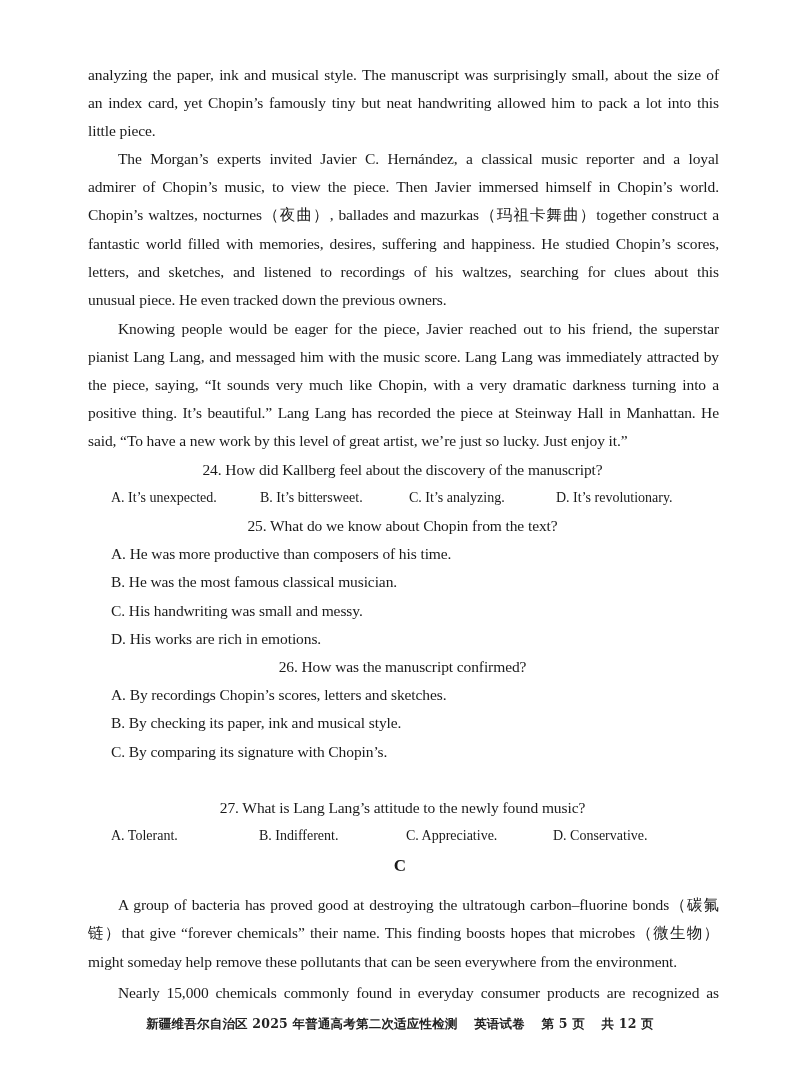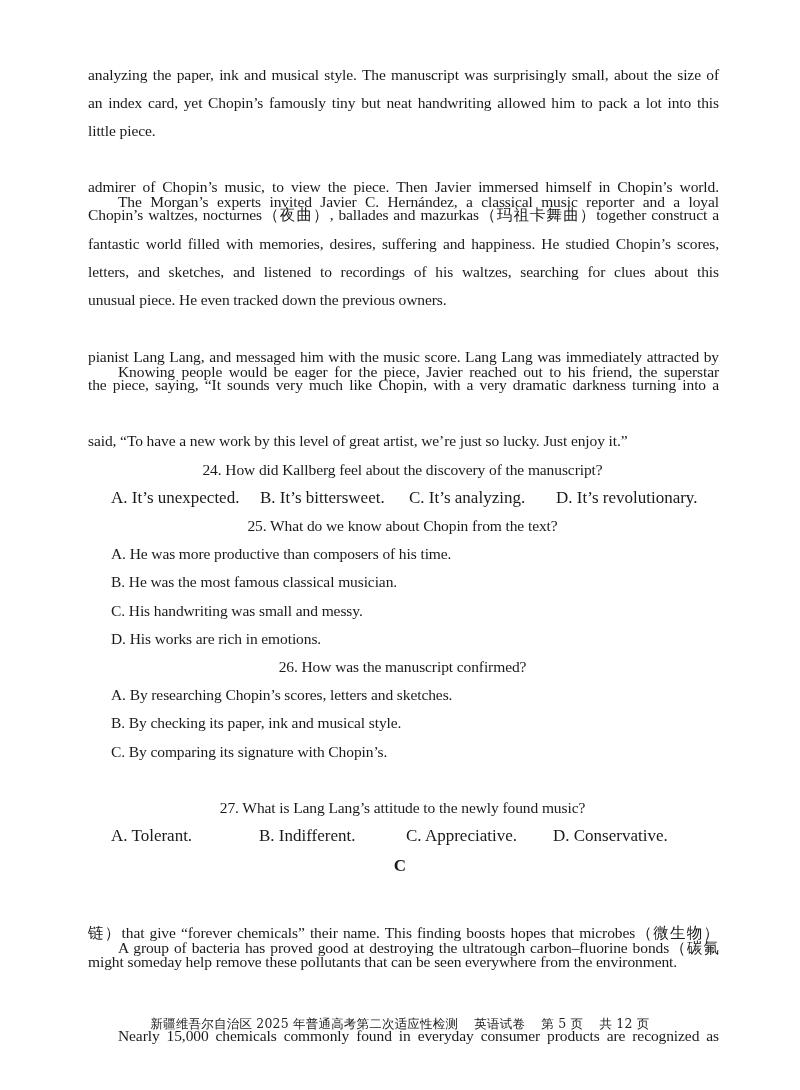"The Morgan’s experts invited Javier" .indent { margin-top: 43px -> none }
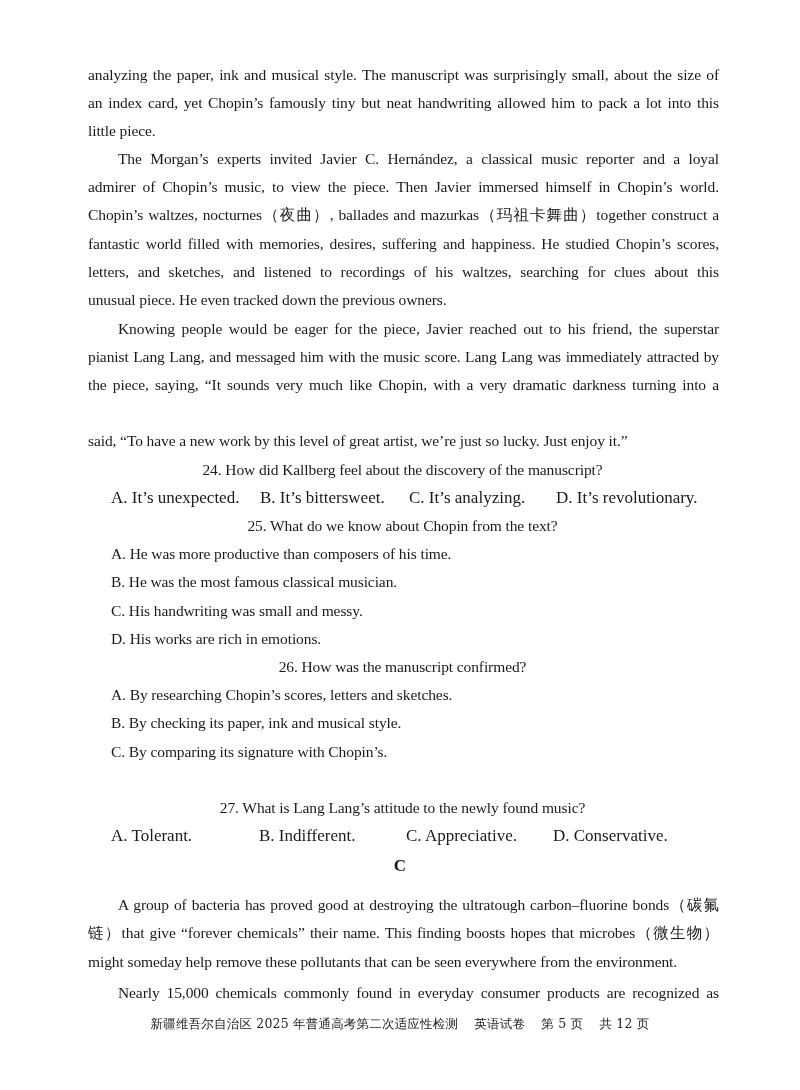"positive thing. It’s beautiful.” Lang" div.line { html: none -> <div>positive thing. It’s beautiful.” Lang Lang has recorded the piece at Steinway Hall in Manhattan. He</div> }
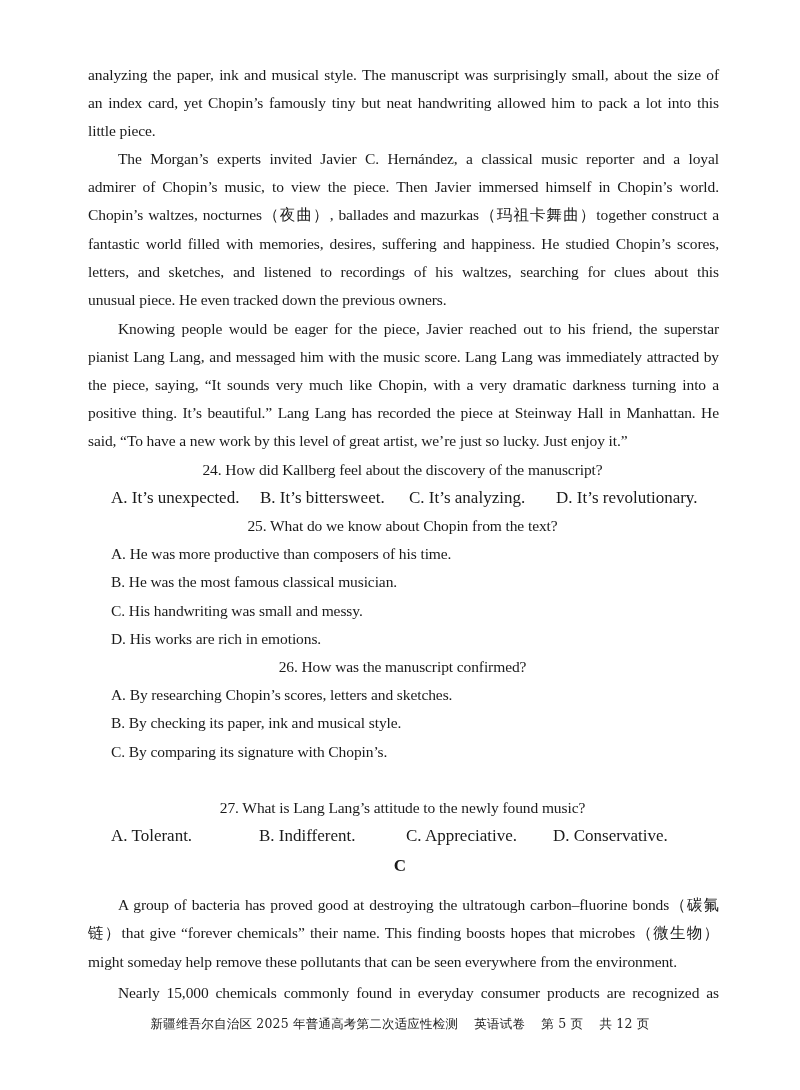"A. It’s unexpected." .optrow { font-size: 17px -> 14px }
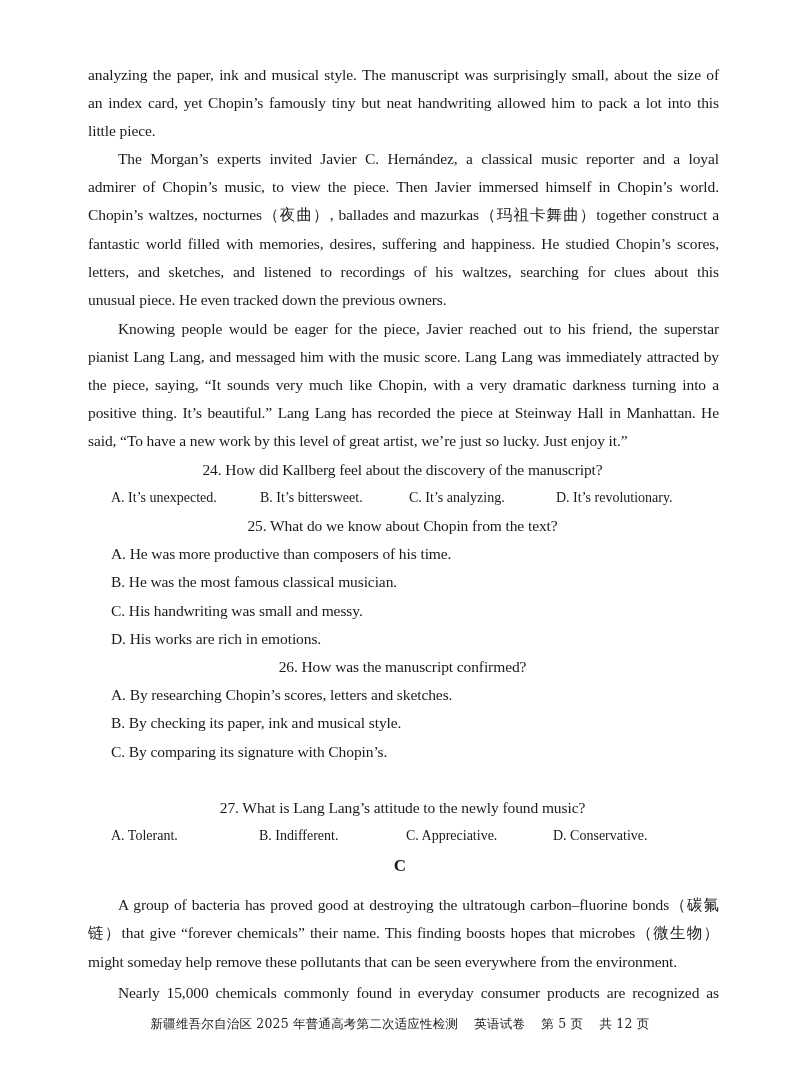"A. By researching Chopin’s scores," div.line { text: researching -> recordings }
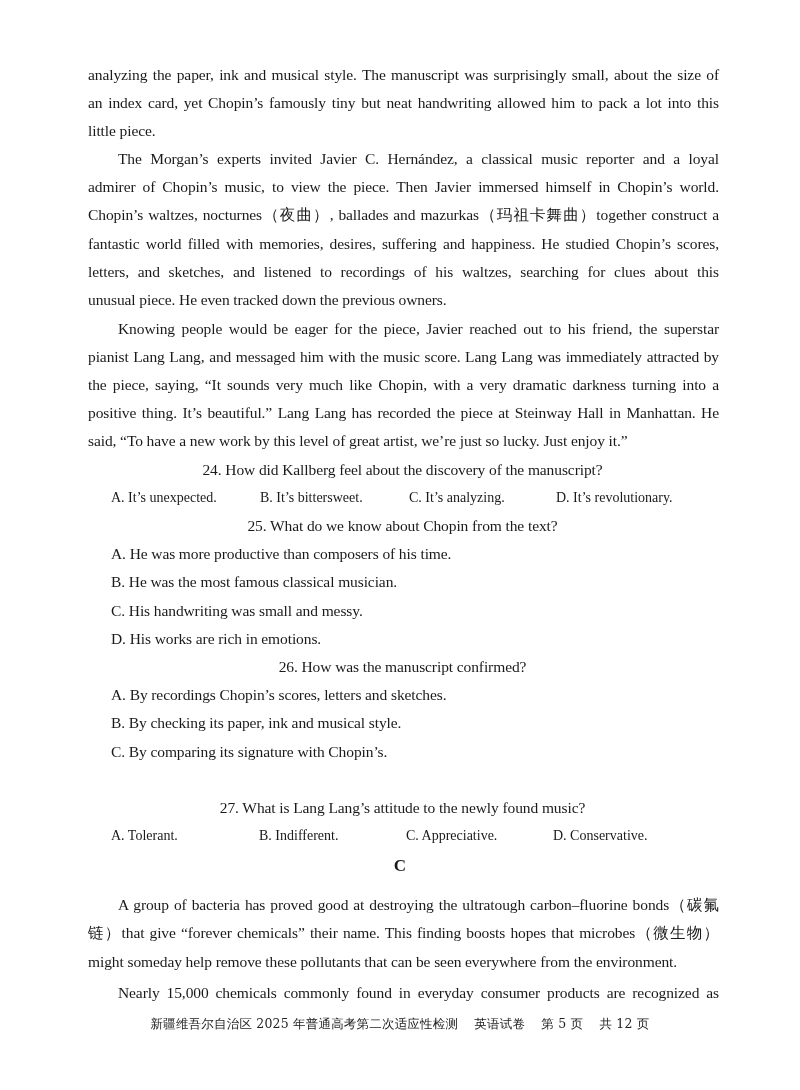"新疆维吾尔自治区 2025 年普通高考第二次适应性检测 英语试卷 第" .footer { font-weight: normal -> bold }
